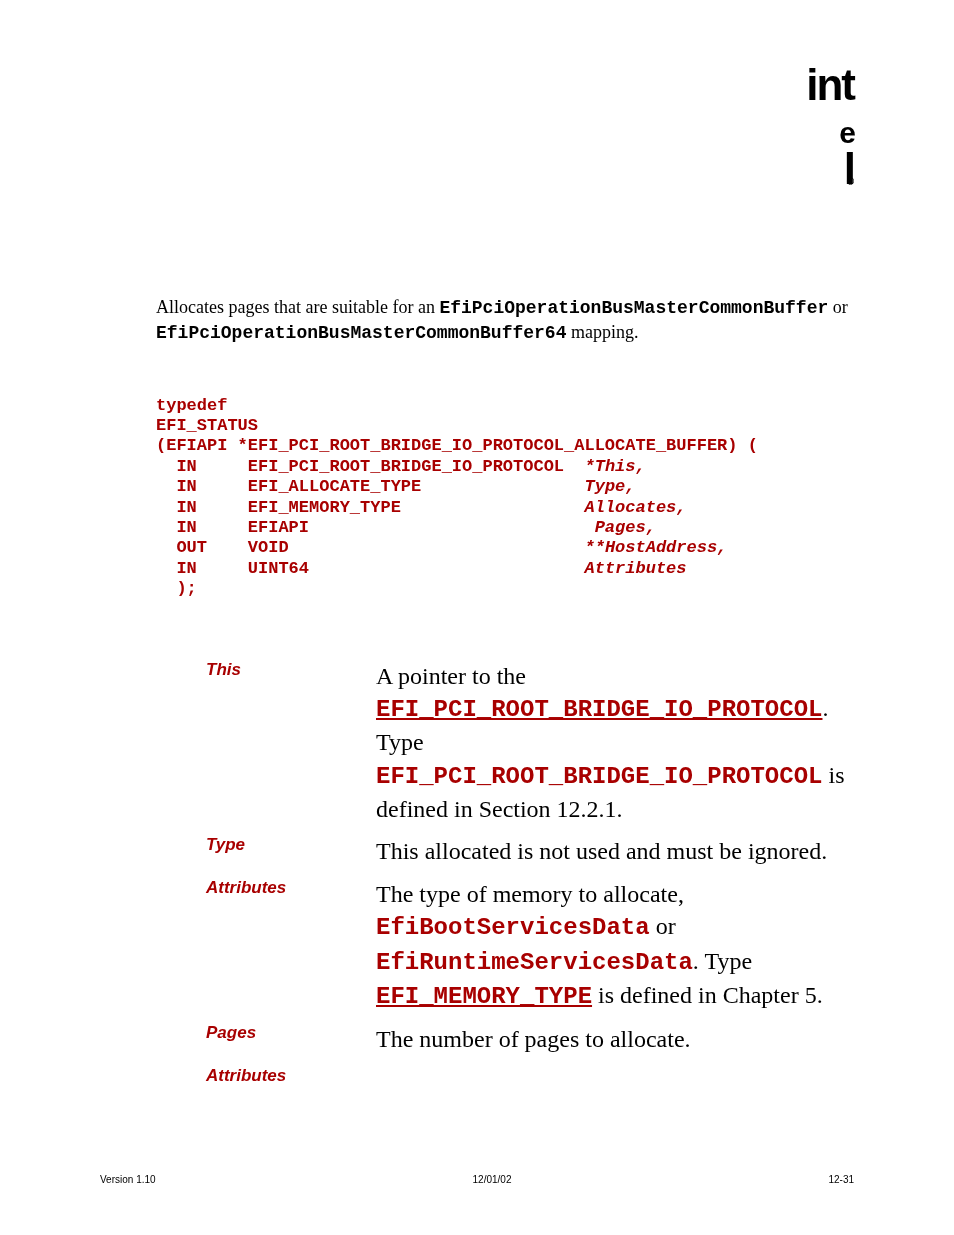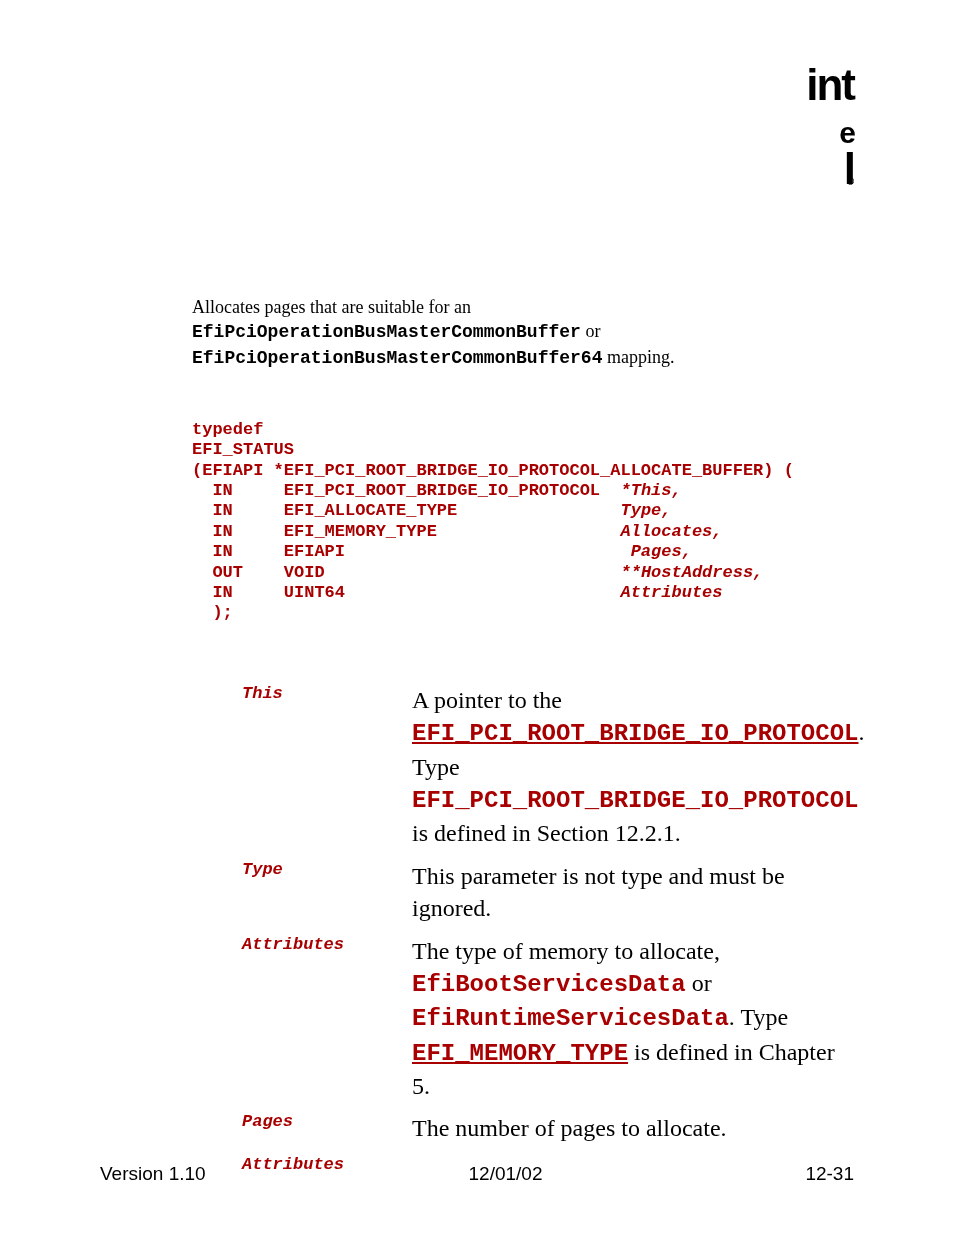"Allocates pages that are suitable" .content { margin-left: 92px -> 56px }
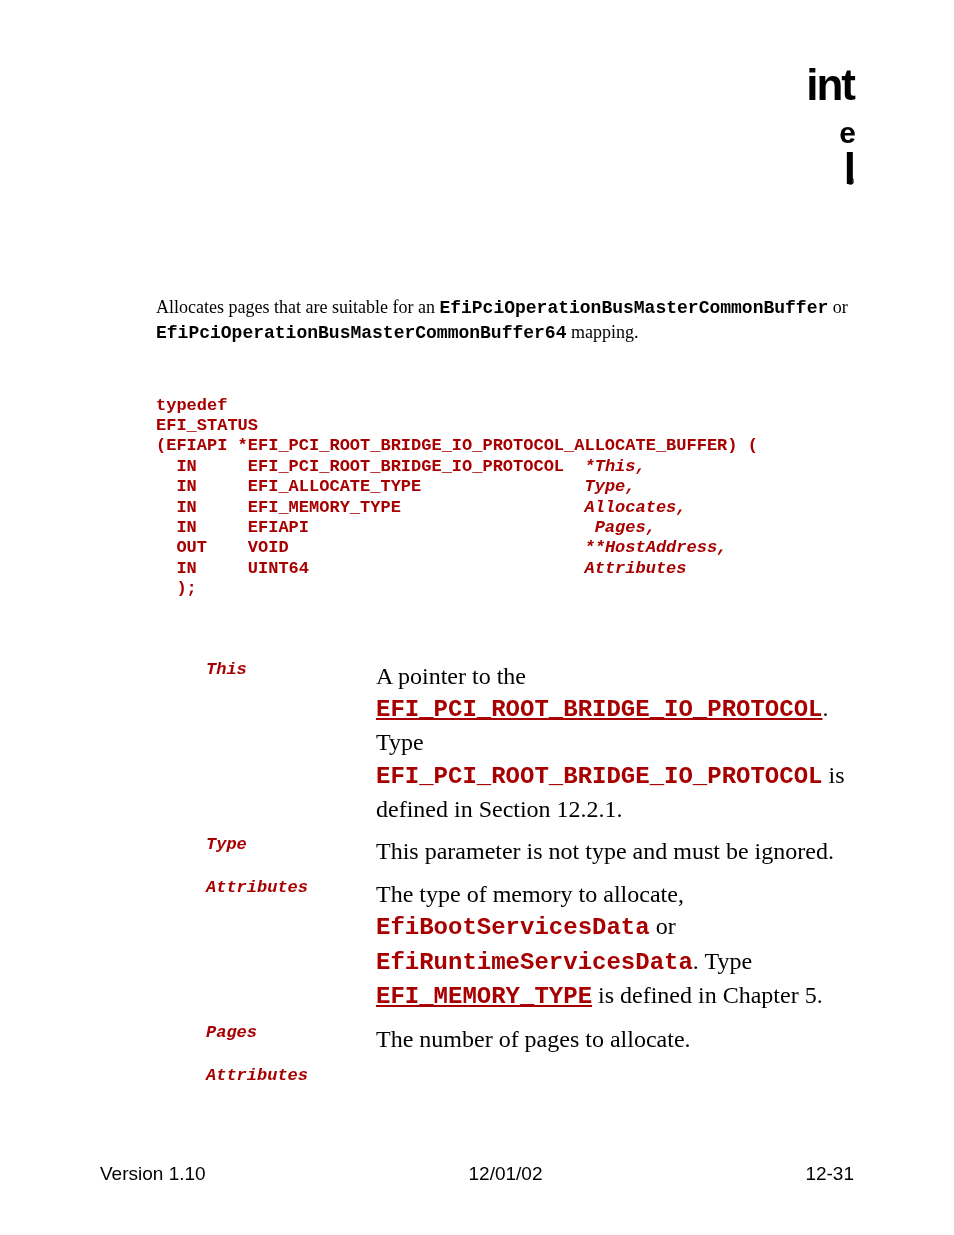"This" .param-name { font-family: Liberation Mono, monospace -> Liberation Sans, sans-serif }
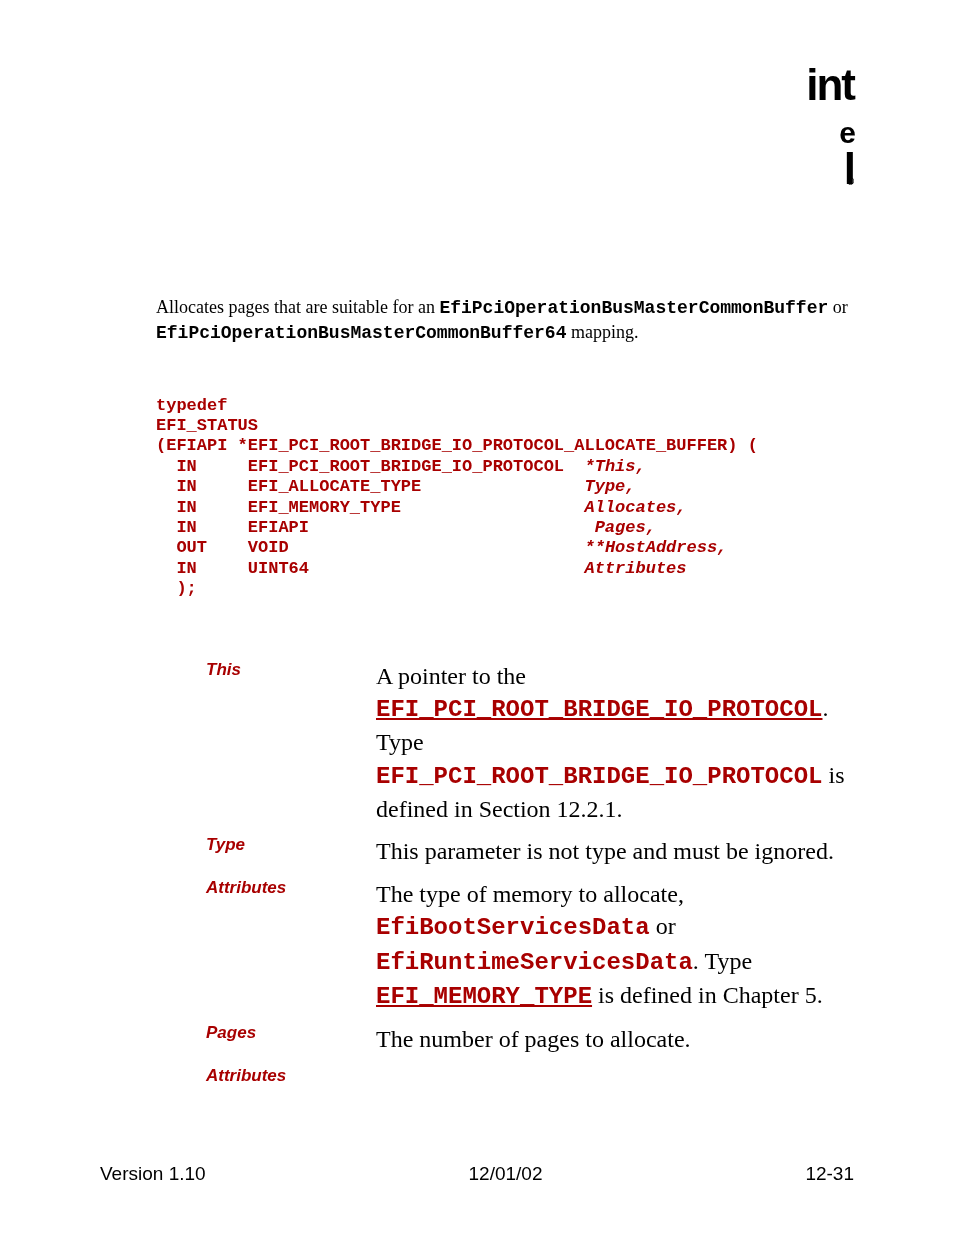"This parameter is not type" span { text: parameter is not type -> allocated is not used }
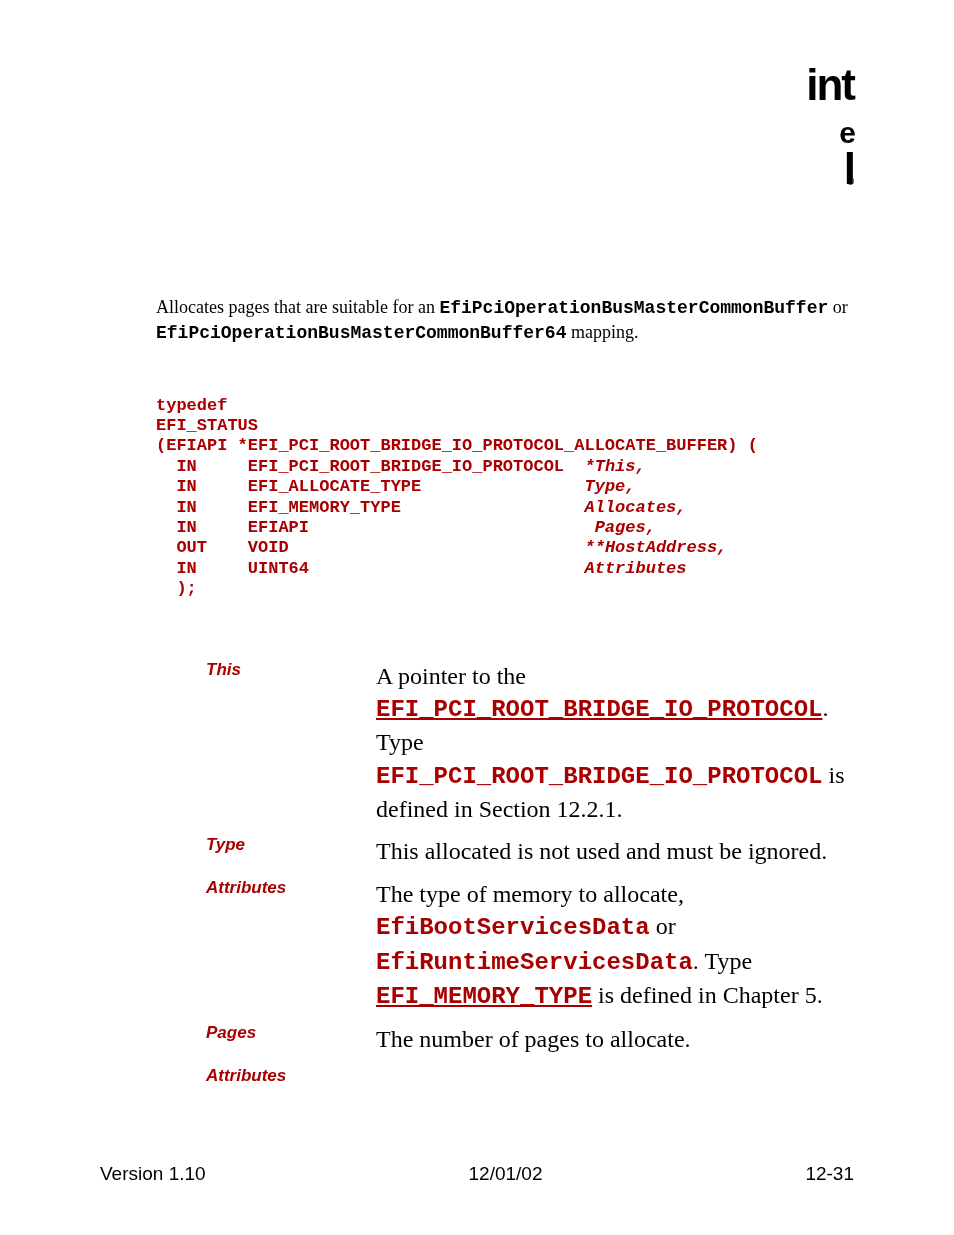"Version 1.10" .footer { font-size: 19px -> 10px }
